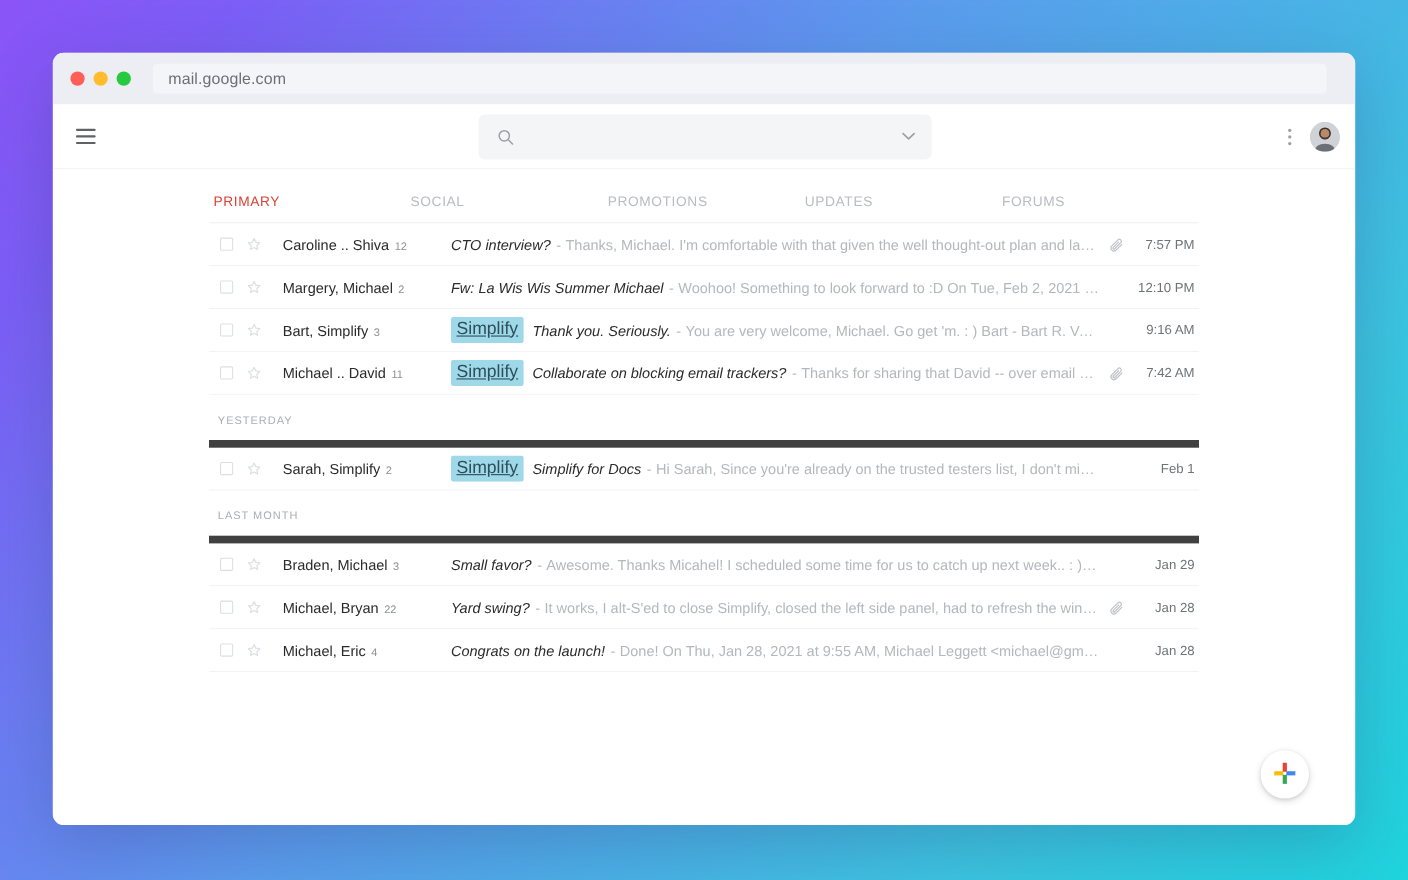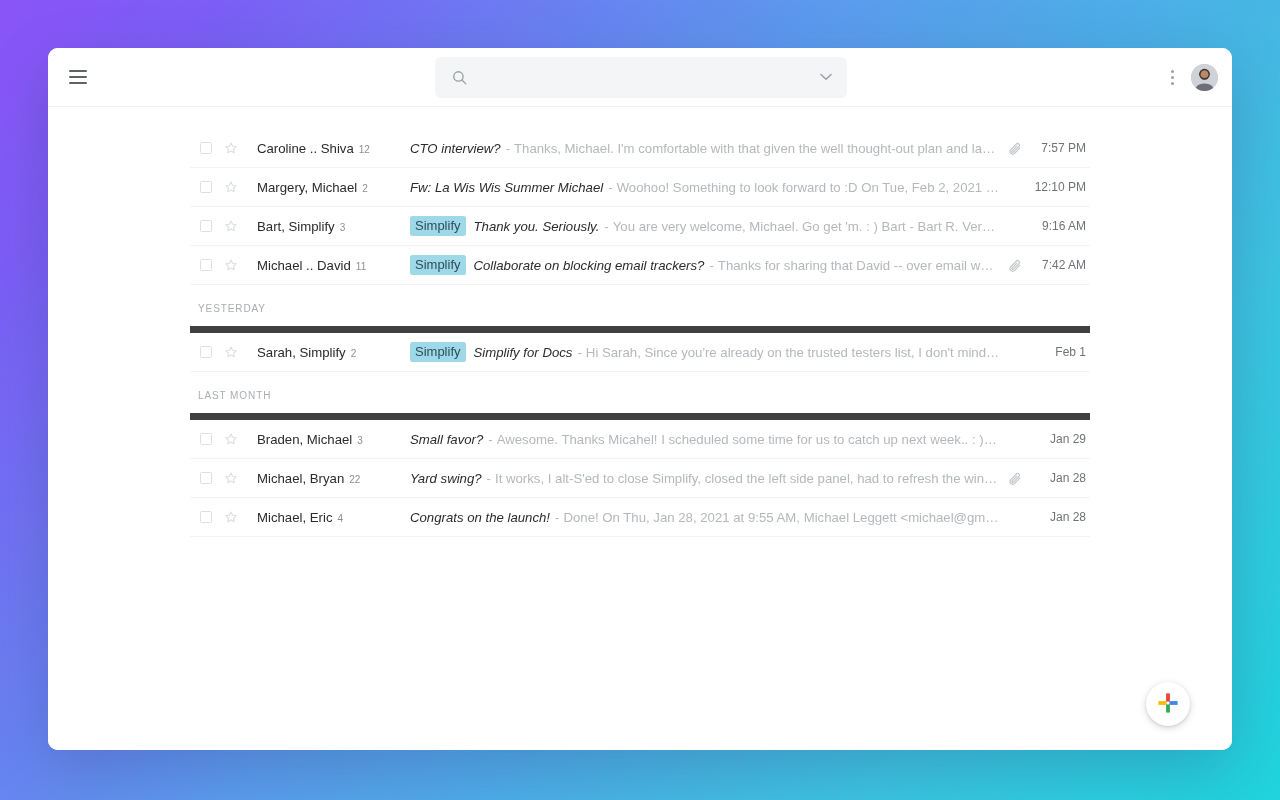"mail.google.com" div.titlebar { html: none -> <div> <div> <span></span> <span></span> <span></span> </div> <div> <span>mail.google.com</span> </div> </div> }
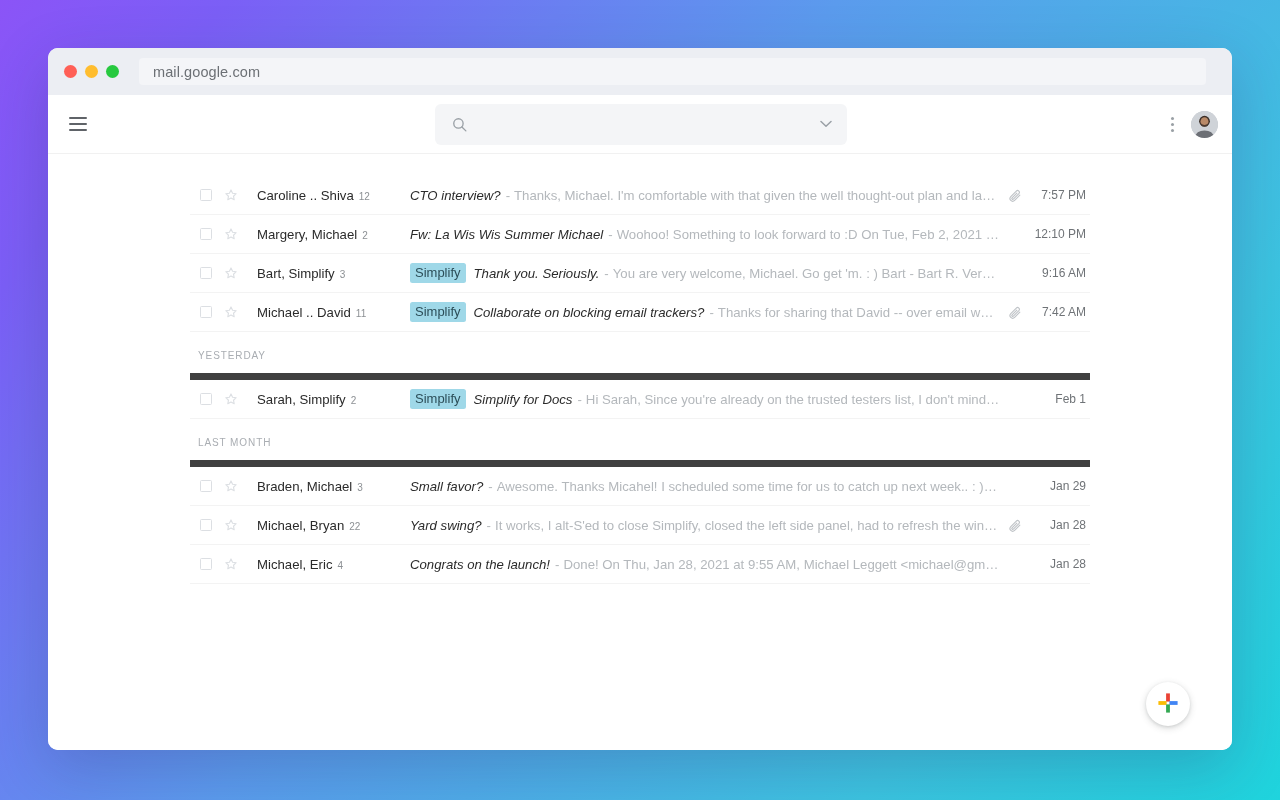"PRIMARY" div.tabs { html: none -> <div> <div>PRIMARY</div> <div>SOCIAL</div> <div>PROMOTIONS</div> <div>UPDATES</div> <div>FORUMS</div> </div> }
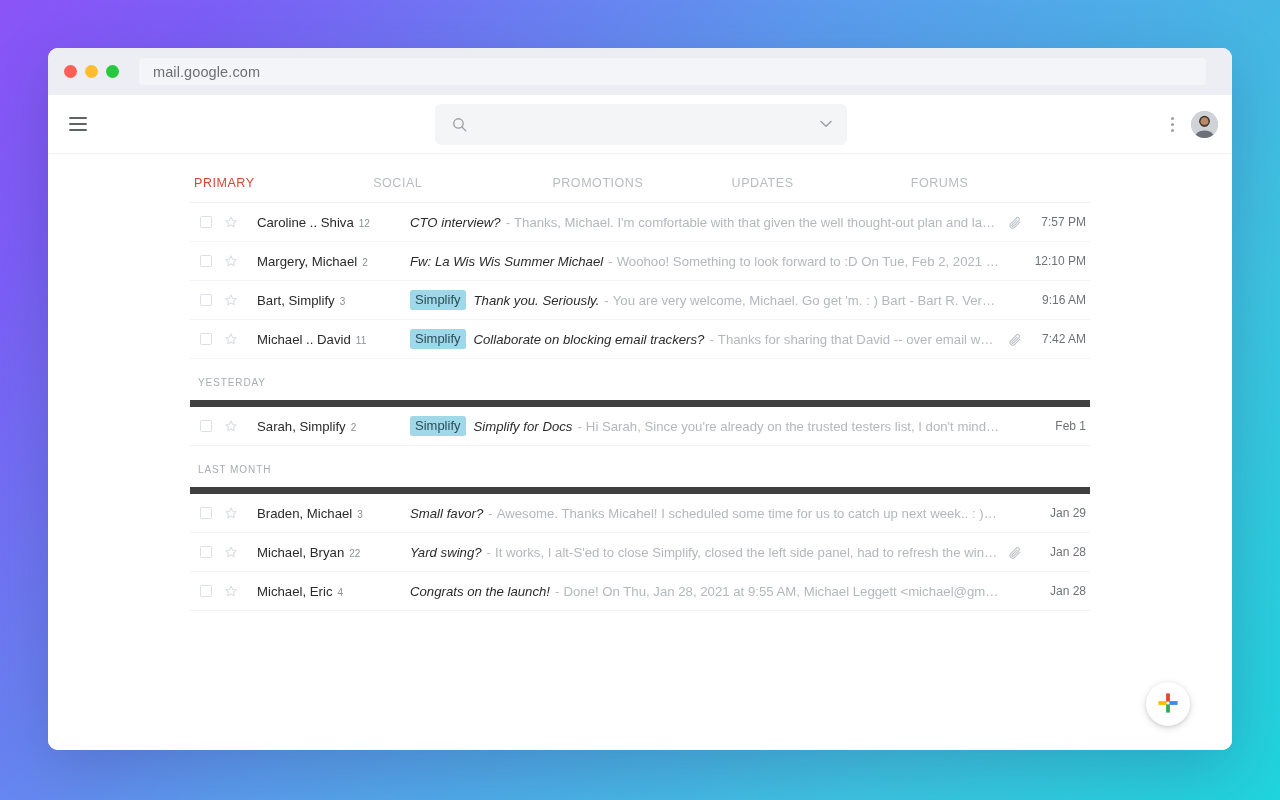"Simplify" .badge { font-size: 13px -> 16px; text-decoration: none -> underline }
